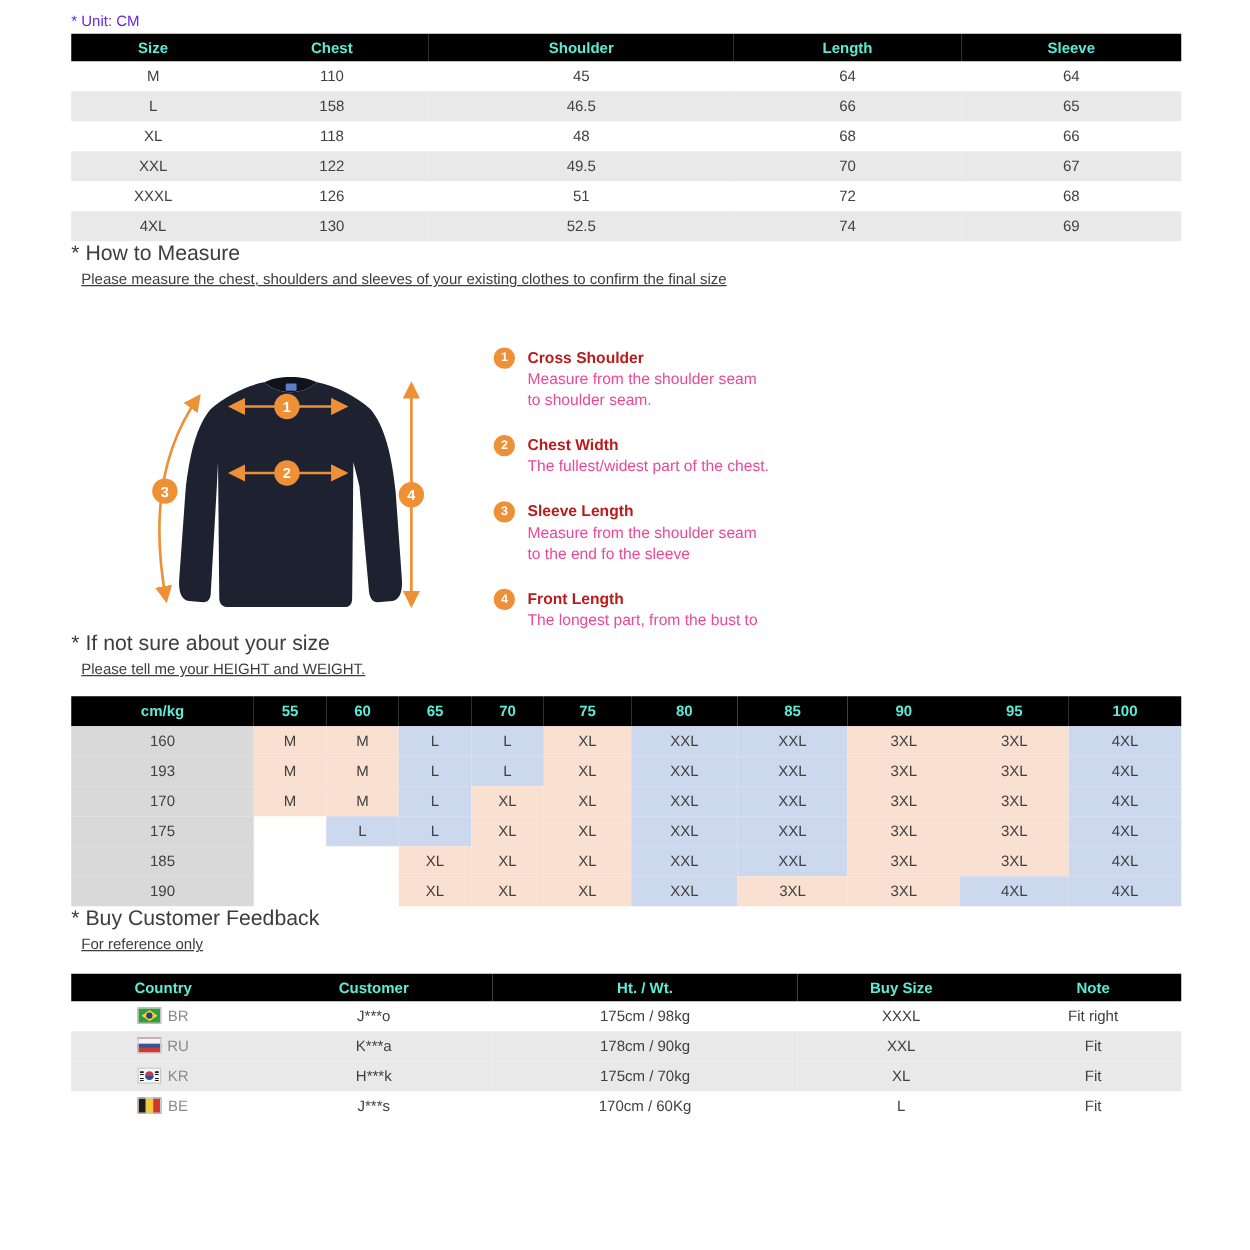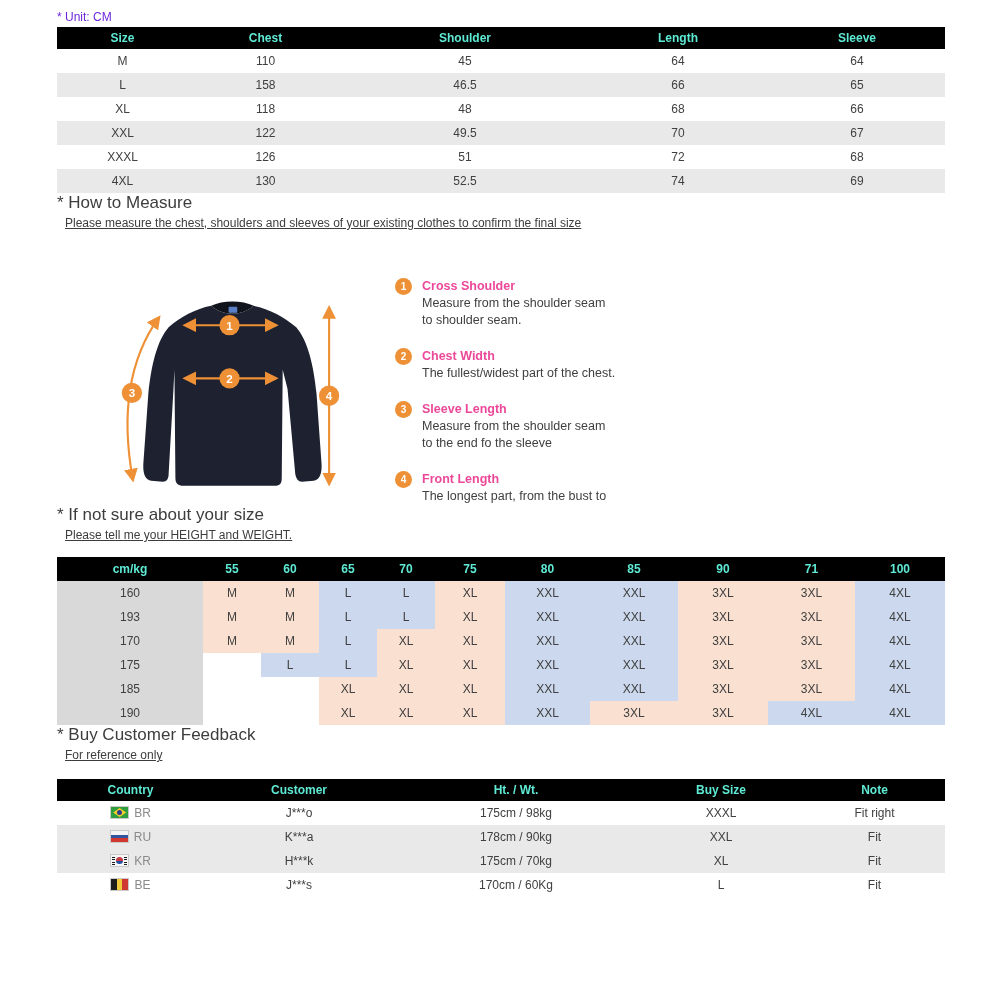"Cross Shoulder" .step-title { color: #ec4899 -> #b91c1c }
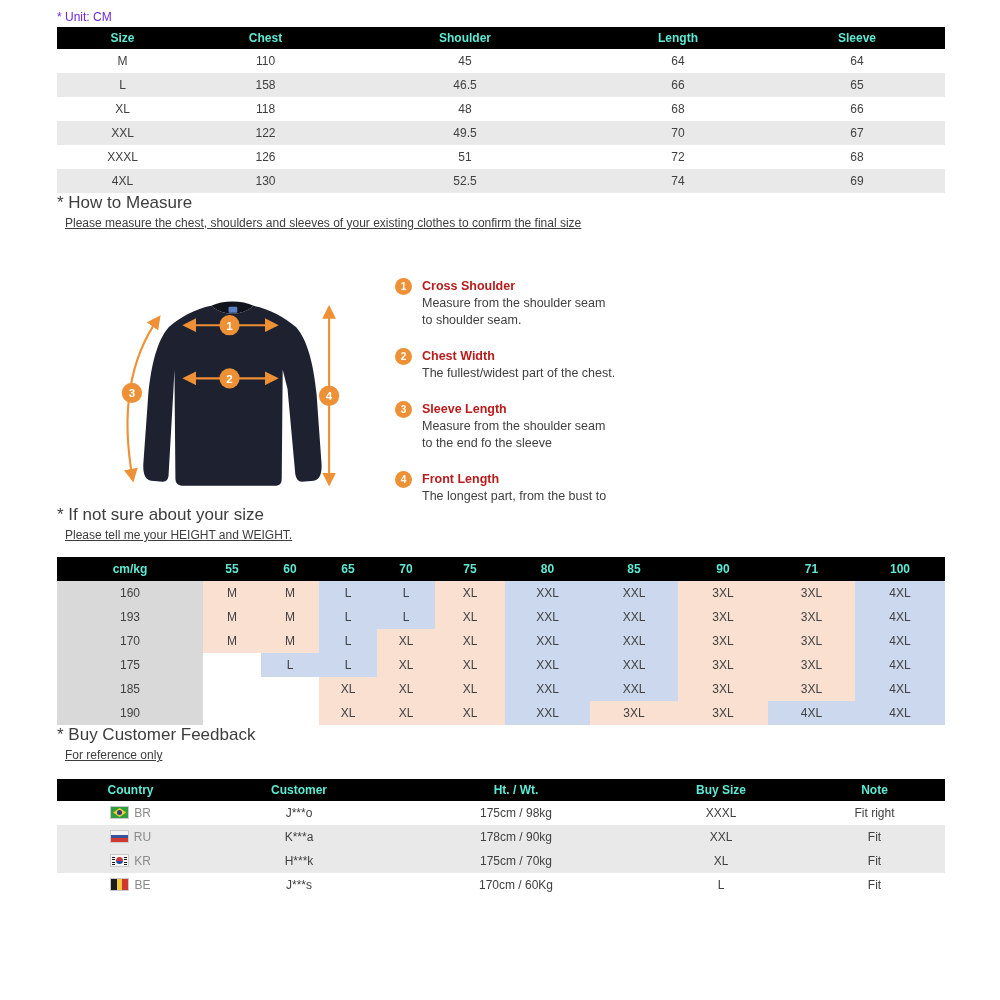"Measure from the shoulder seam" .step-desc { color: #404040 -> #ec4899 }
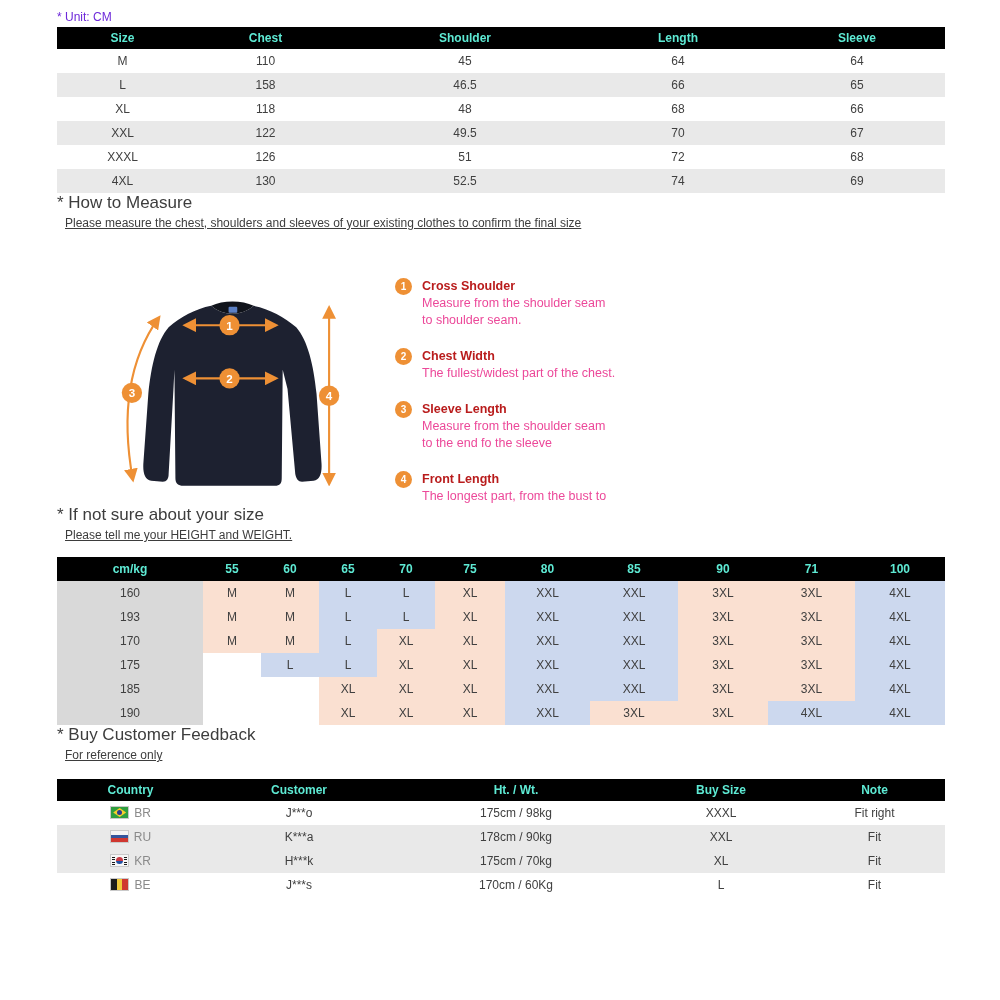"71" th { text: 71 -> 95 }
